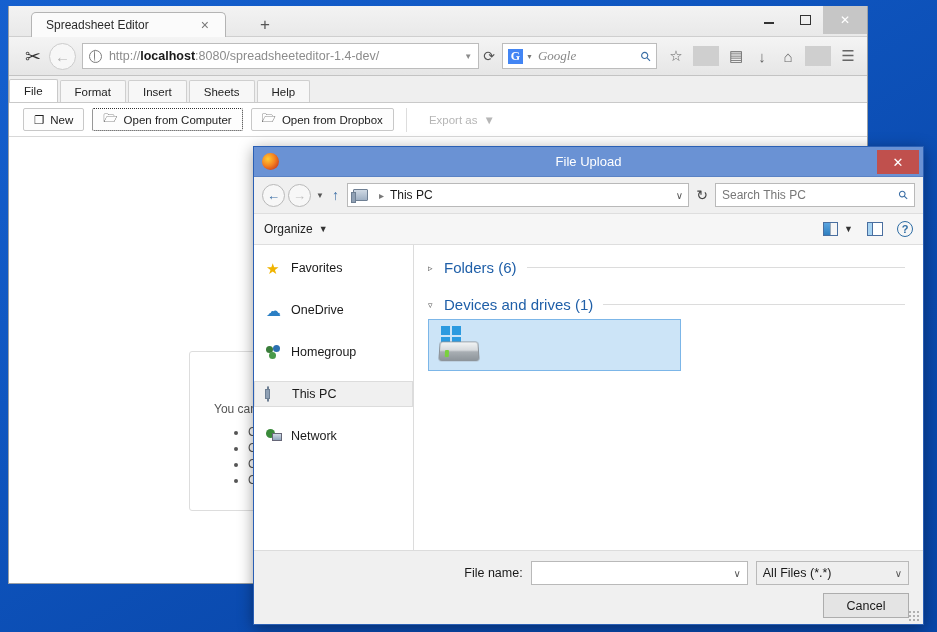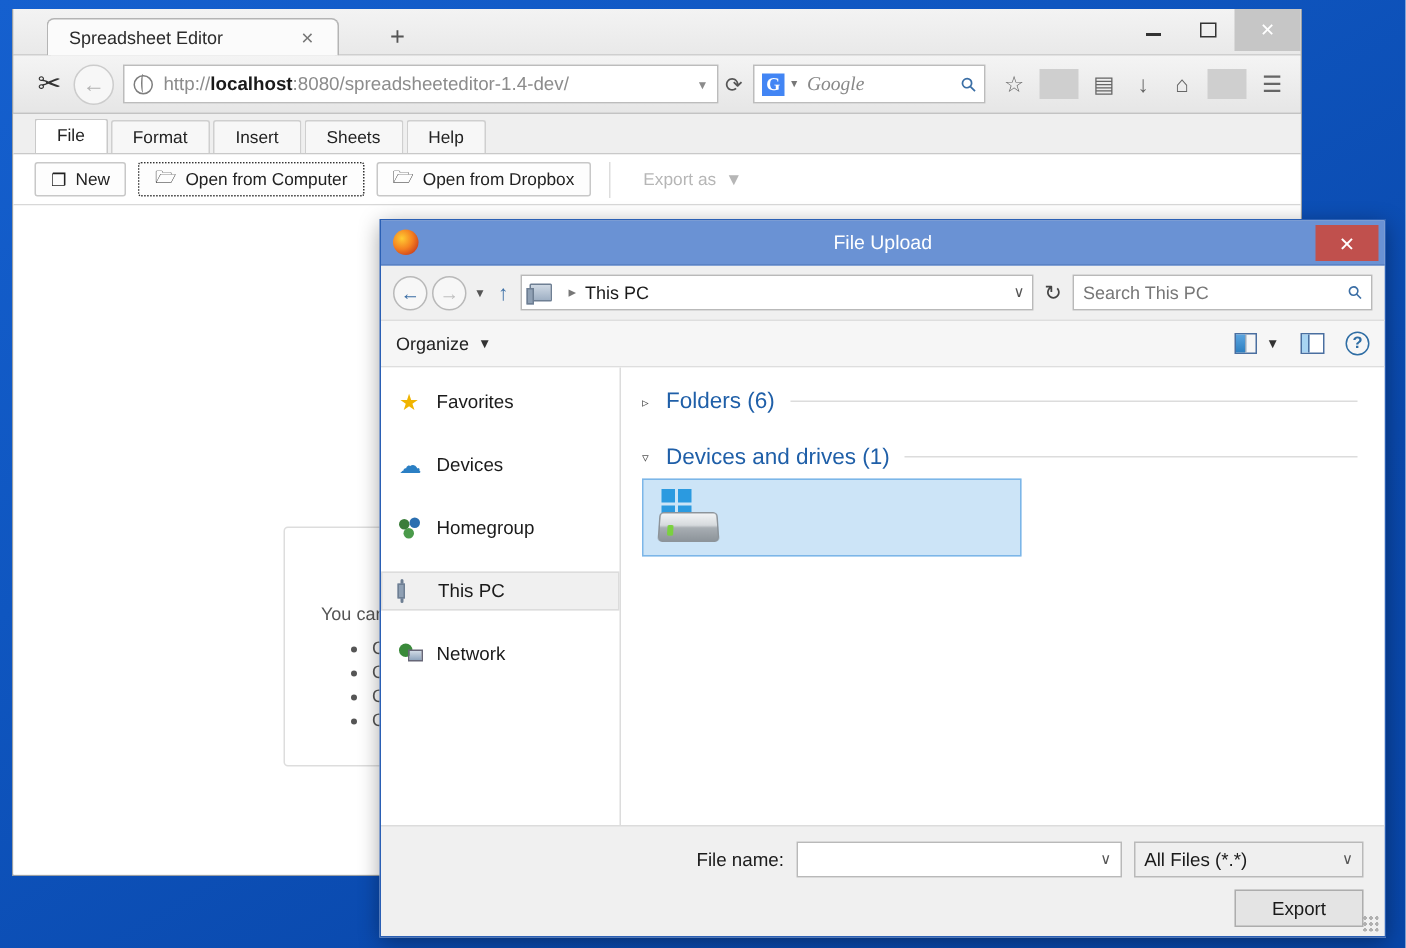"File" .apptabs { padding-left: 14px -> none }
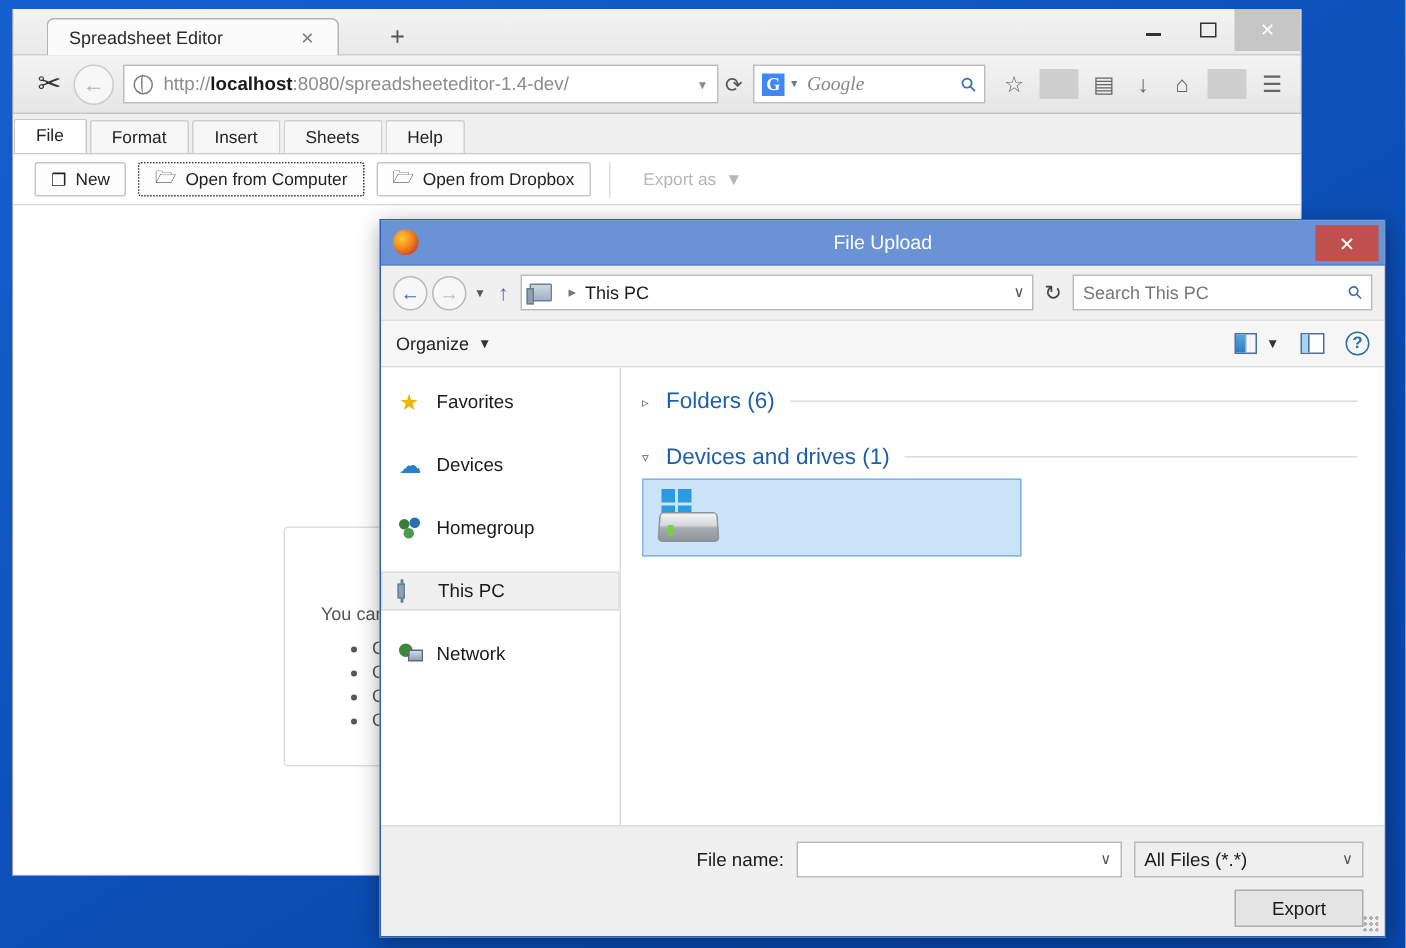"Devices" span { text: Devices -> OneDrive }
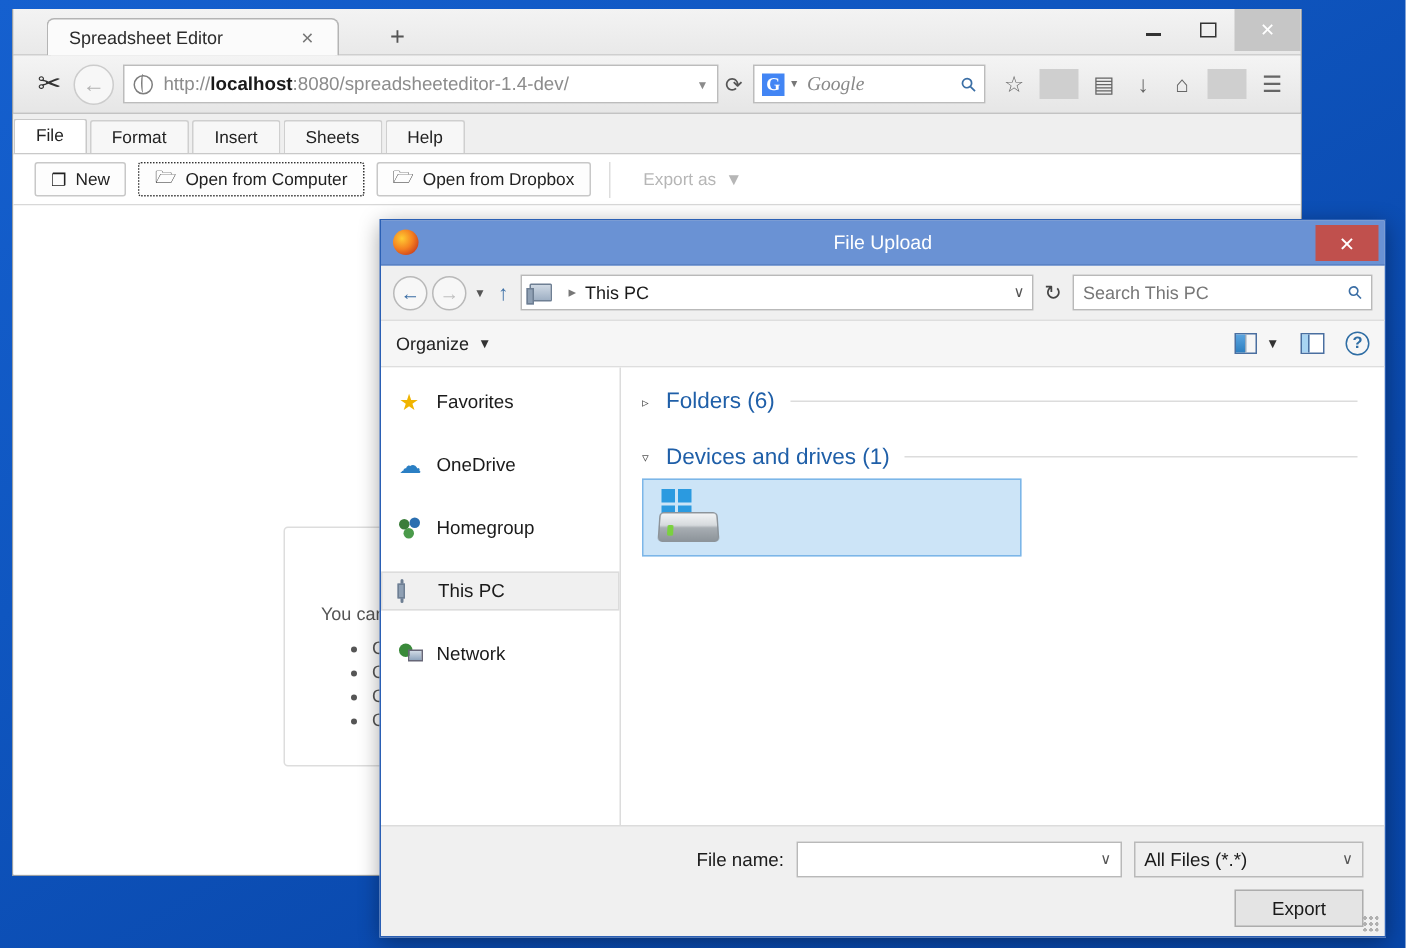"Export" span.dbtn { text: Export -> Cancel }
